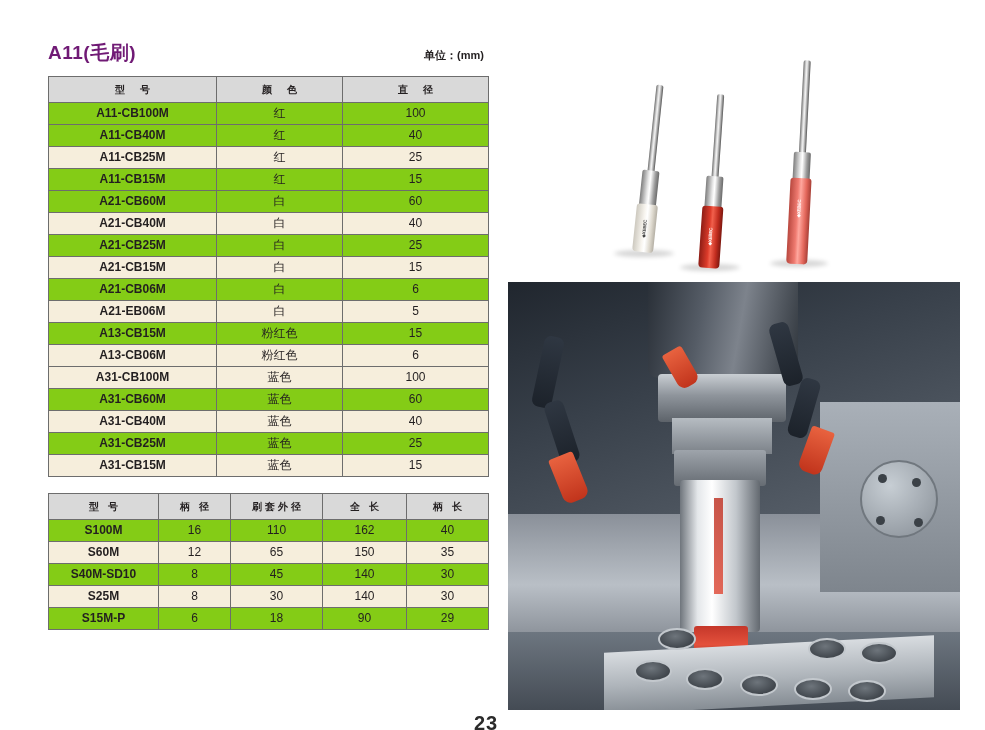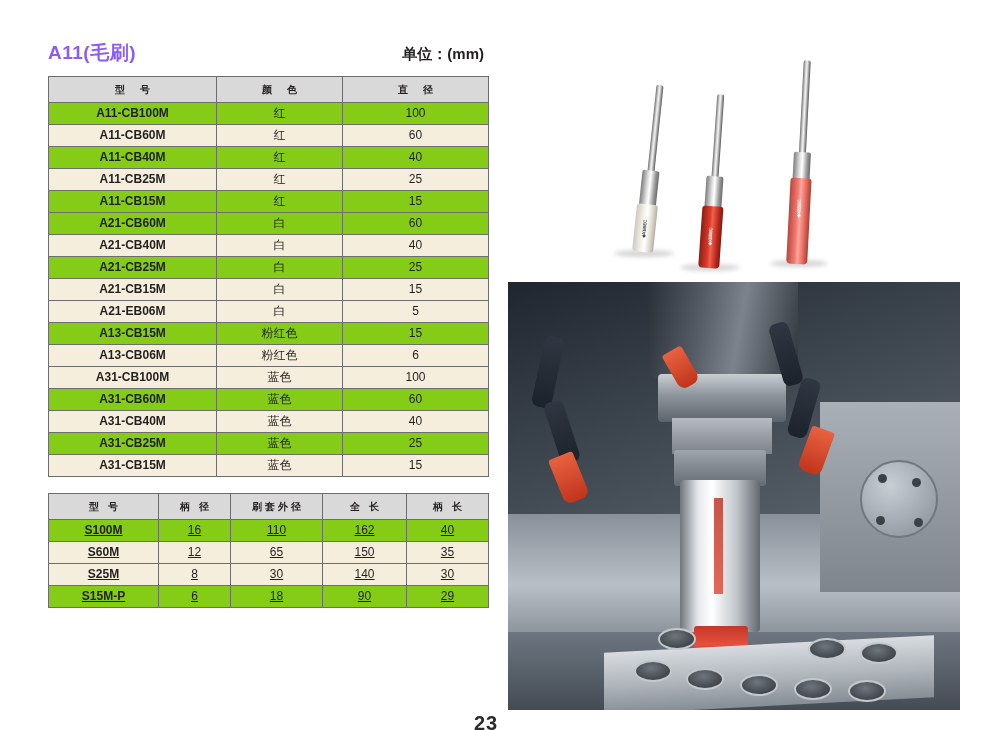"A11(毛刷)" .doc-title { color: #8b5cf6 -> #701a75 }
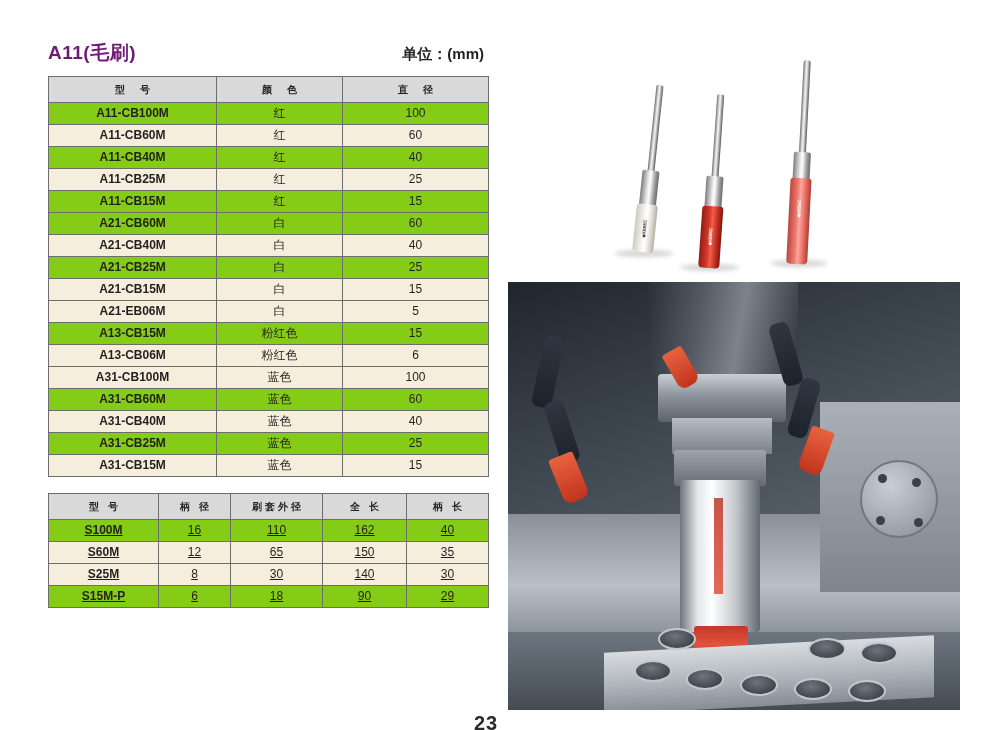"单位：(mm)" .unit-label { font-size: 15px -> 11px }
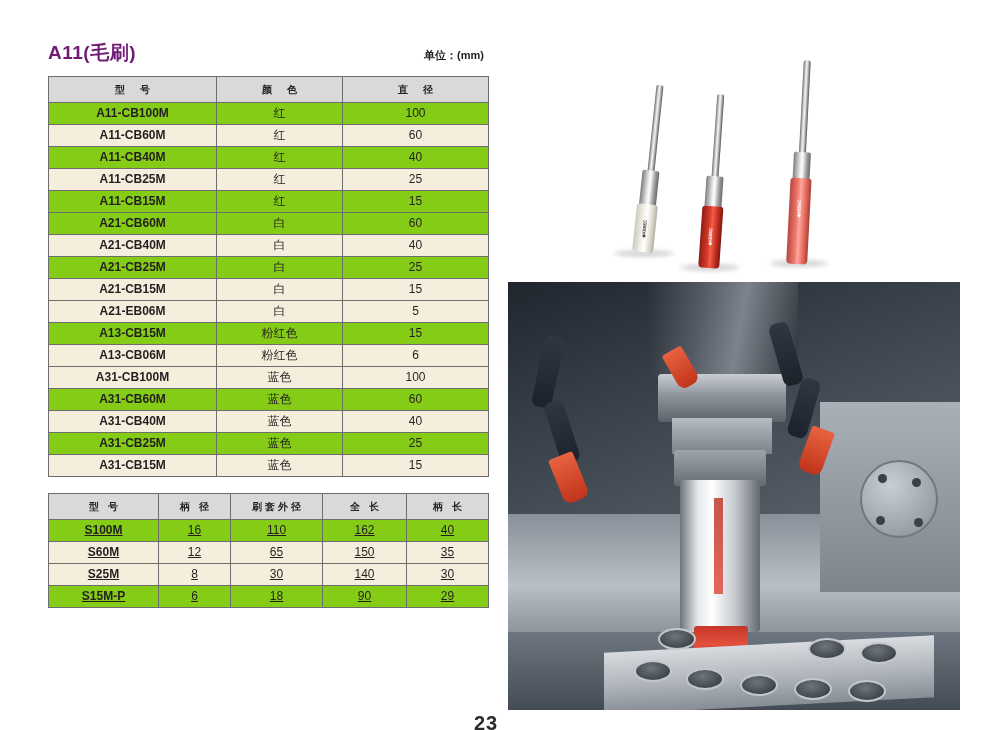"A11-CB60M" tr.alt { html: <tr> <td>A11-CB60M</td> <td>红</td> <td>60</td> </tr> -> none }
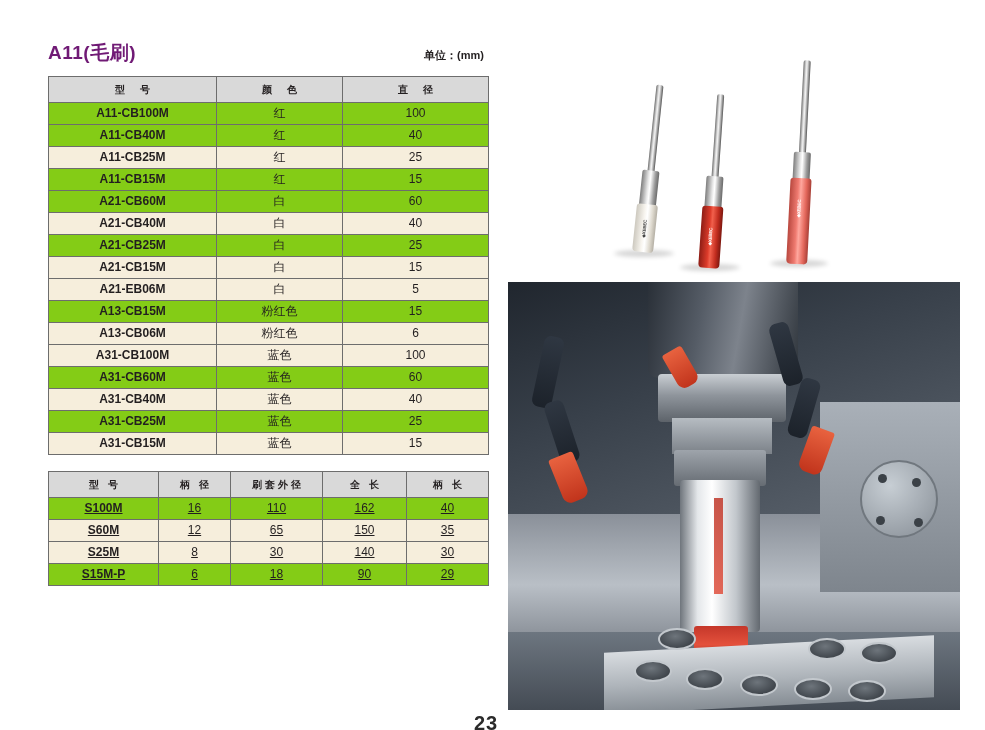"A21-CB06M" tr.plain { html: none -> <tr> <td>A21-CB06M</td> <td>白</td> <td>6</td> </tr> }
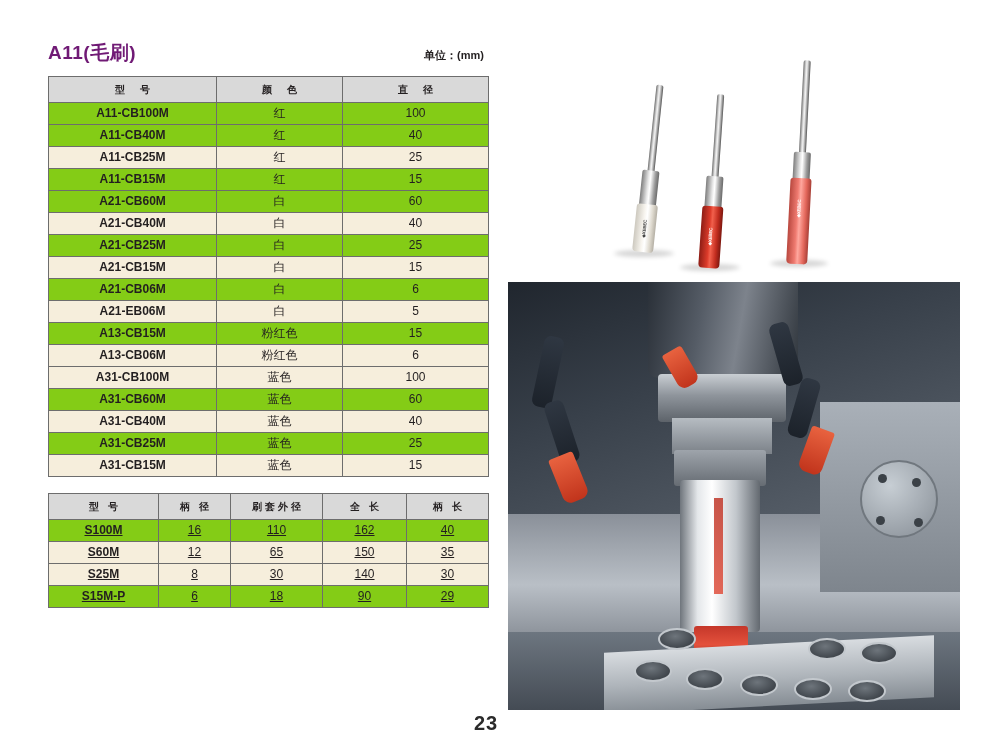"S100M" .t-spec td { text-decoration: underline -> none }
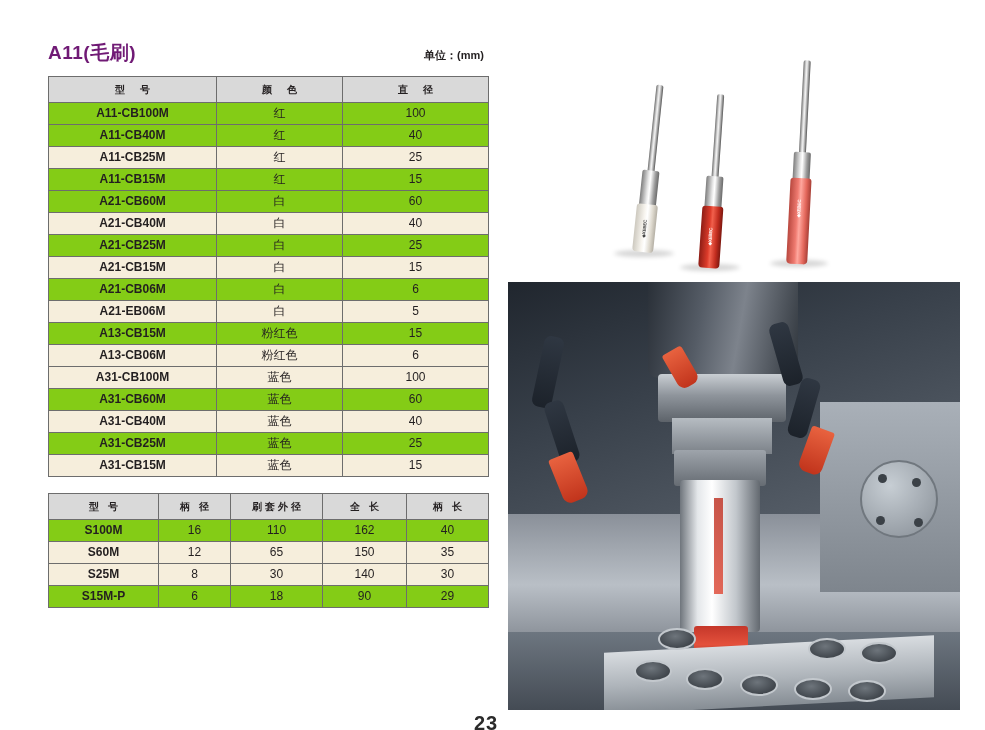"S40M-SD10" tr.plain { html: none -> <tr> <td>S40M-SD10</td> <td>8</td> <td>45</td> <td>140</td> <td>30</td> </tr> }
